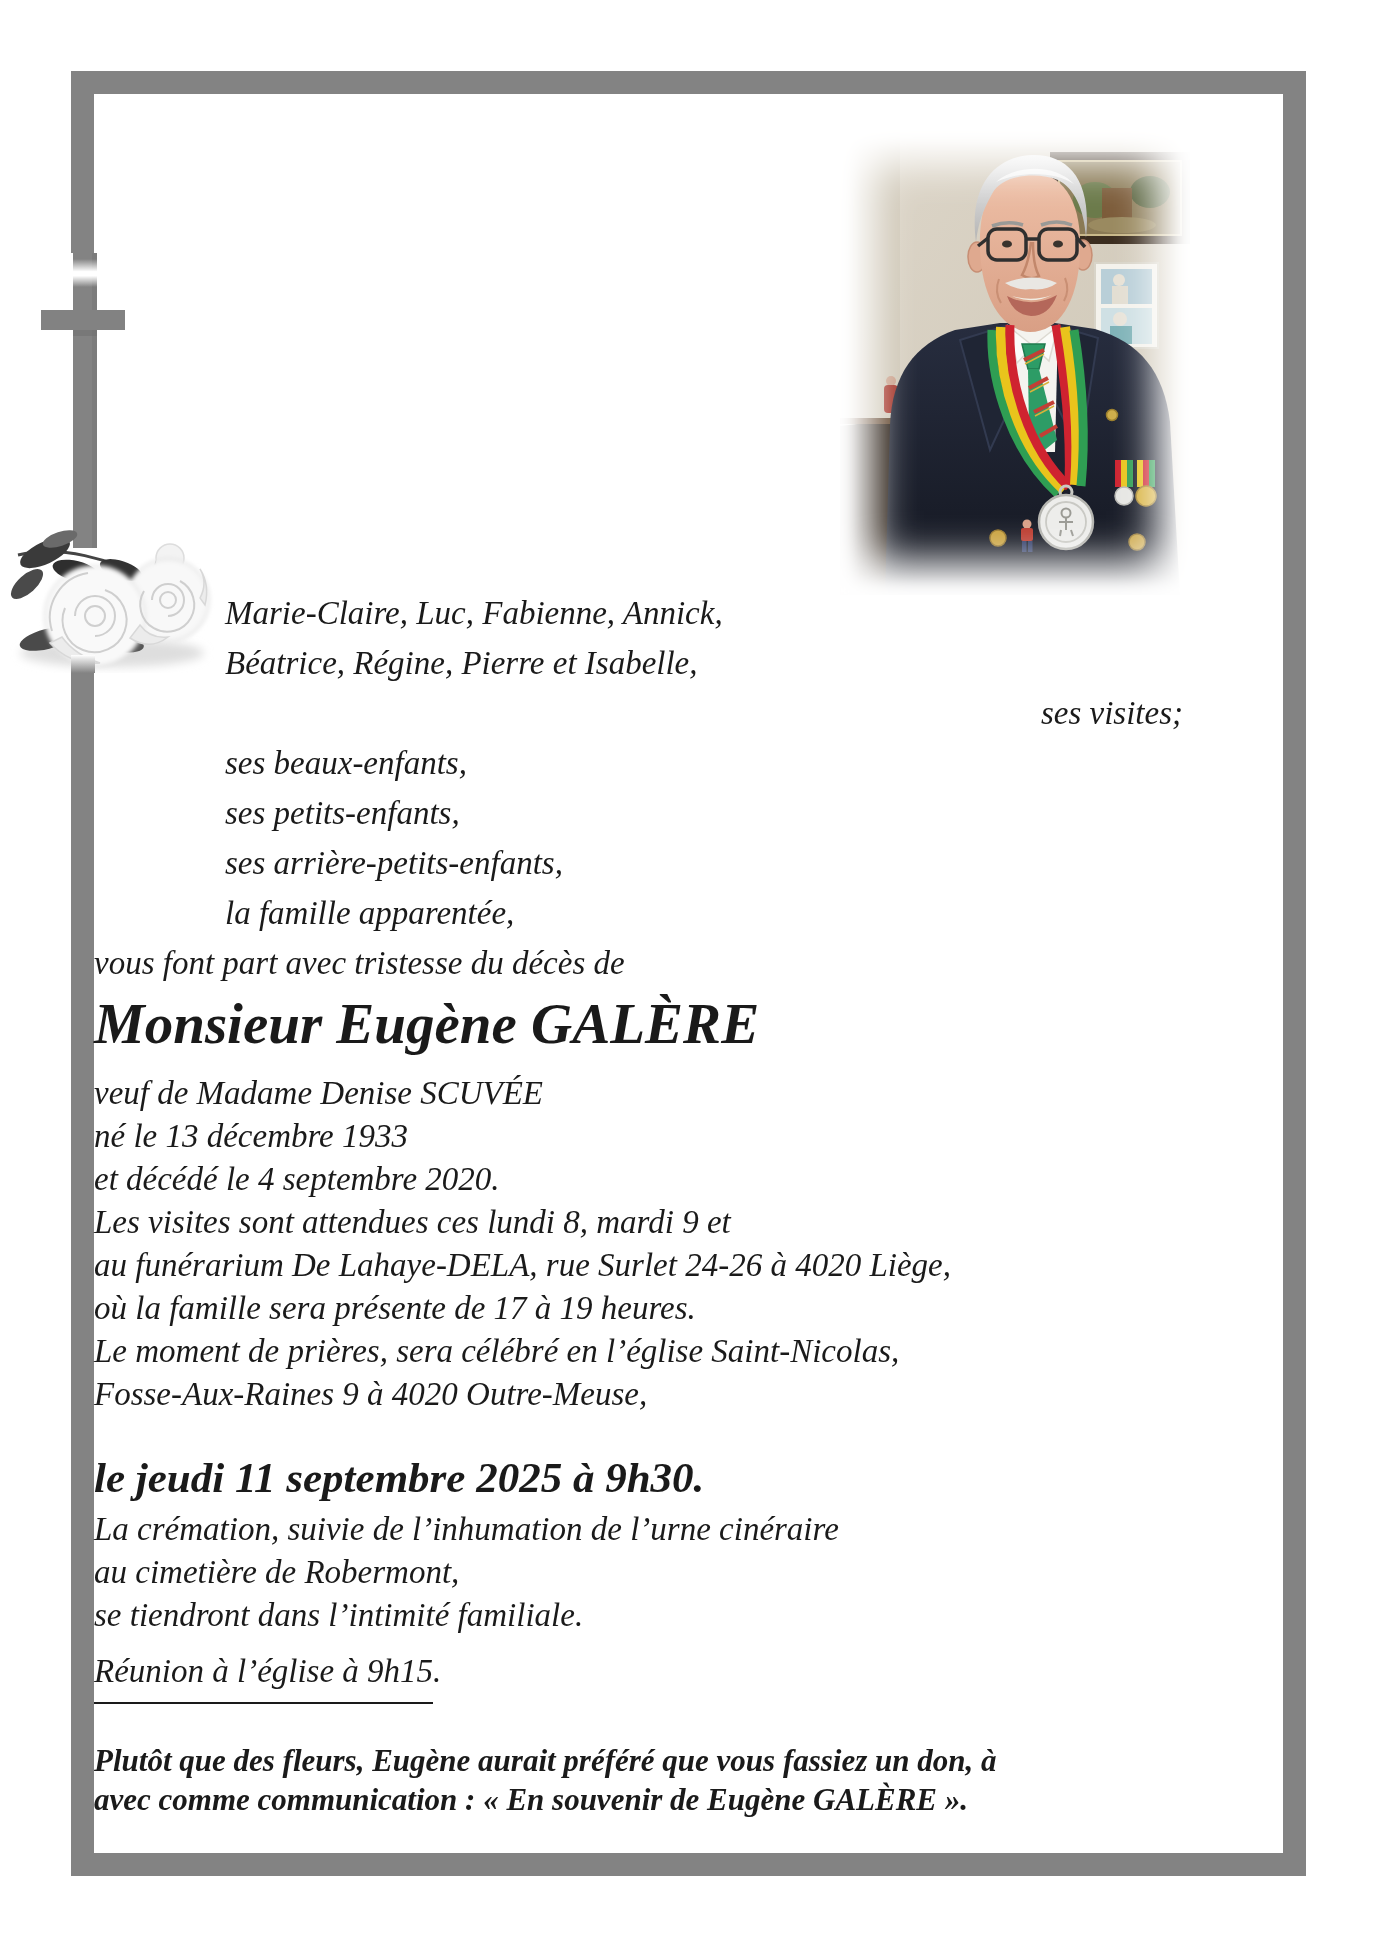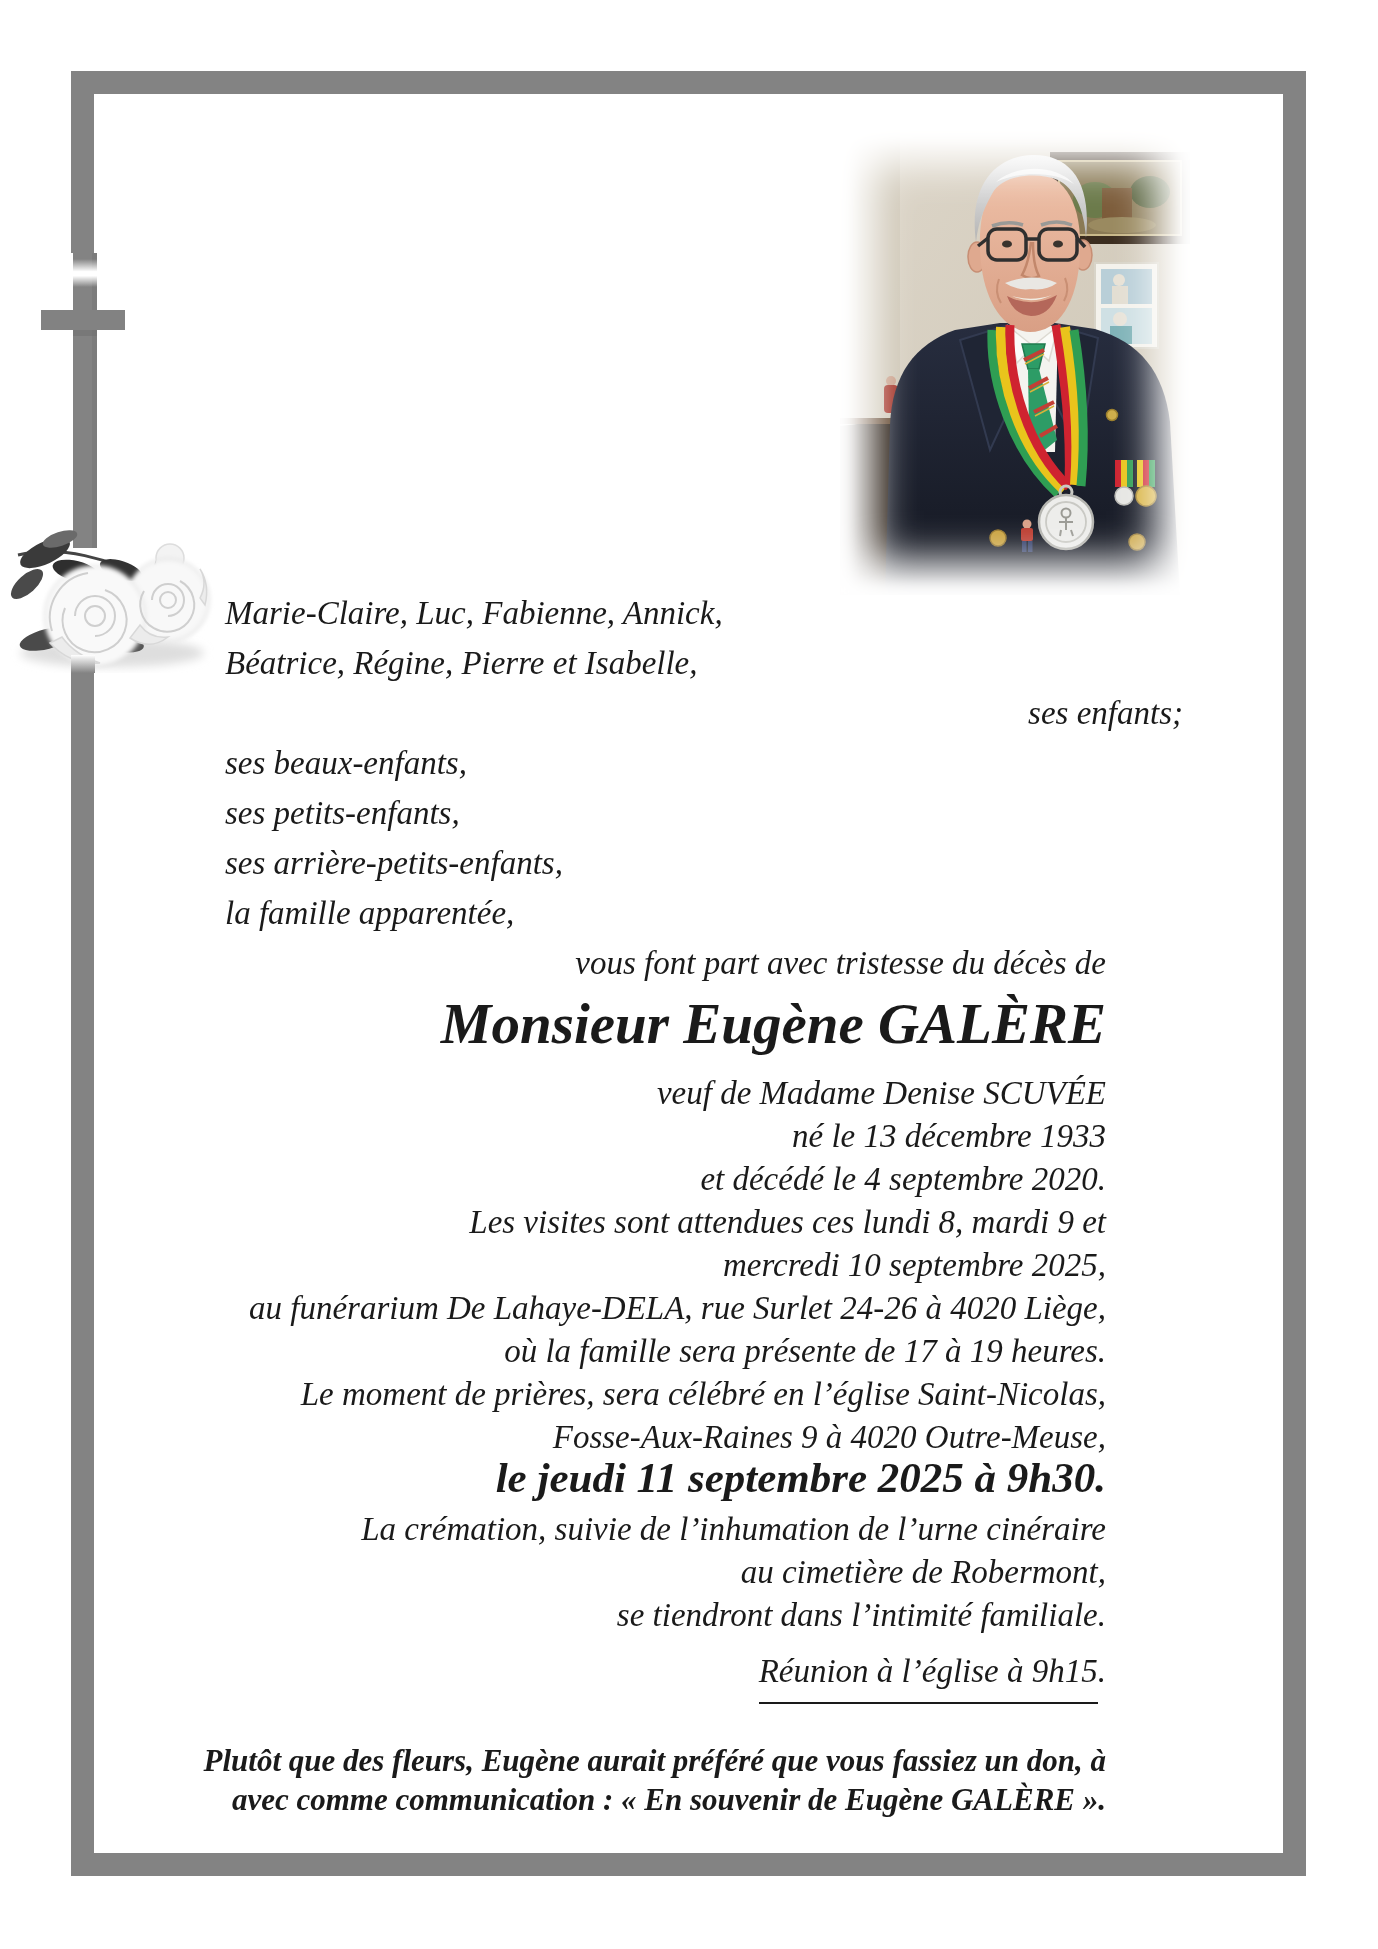"ses enfants;" div.fl { text: enfants -> visites }
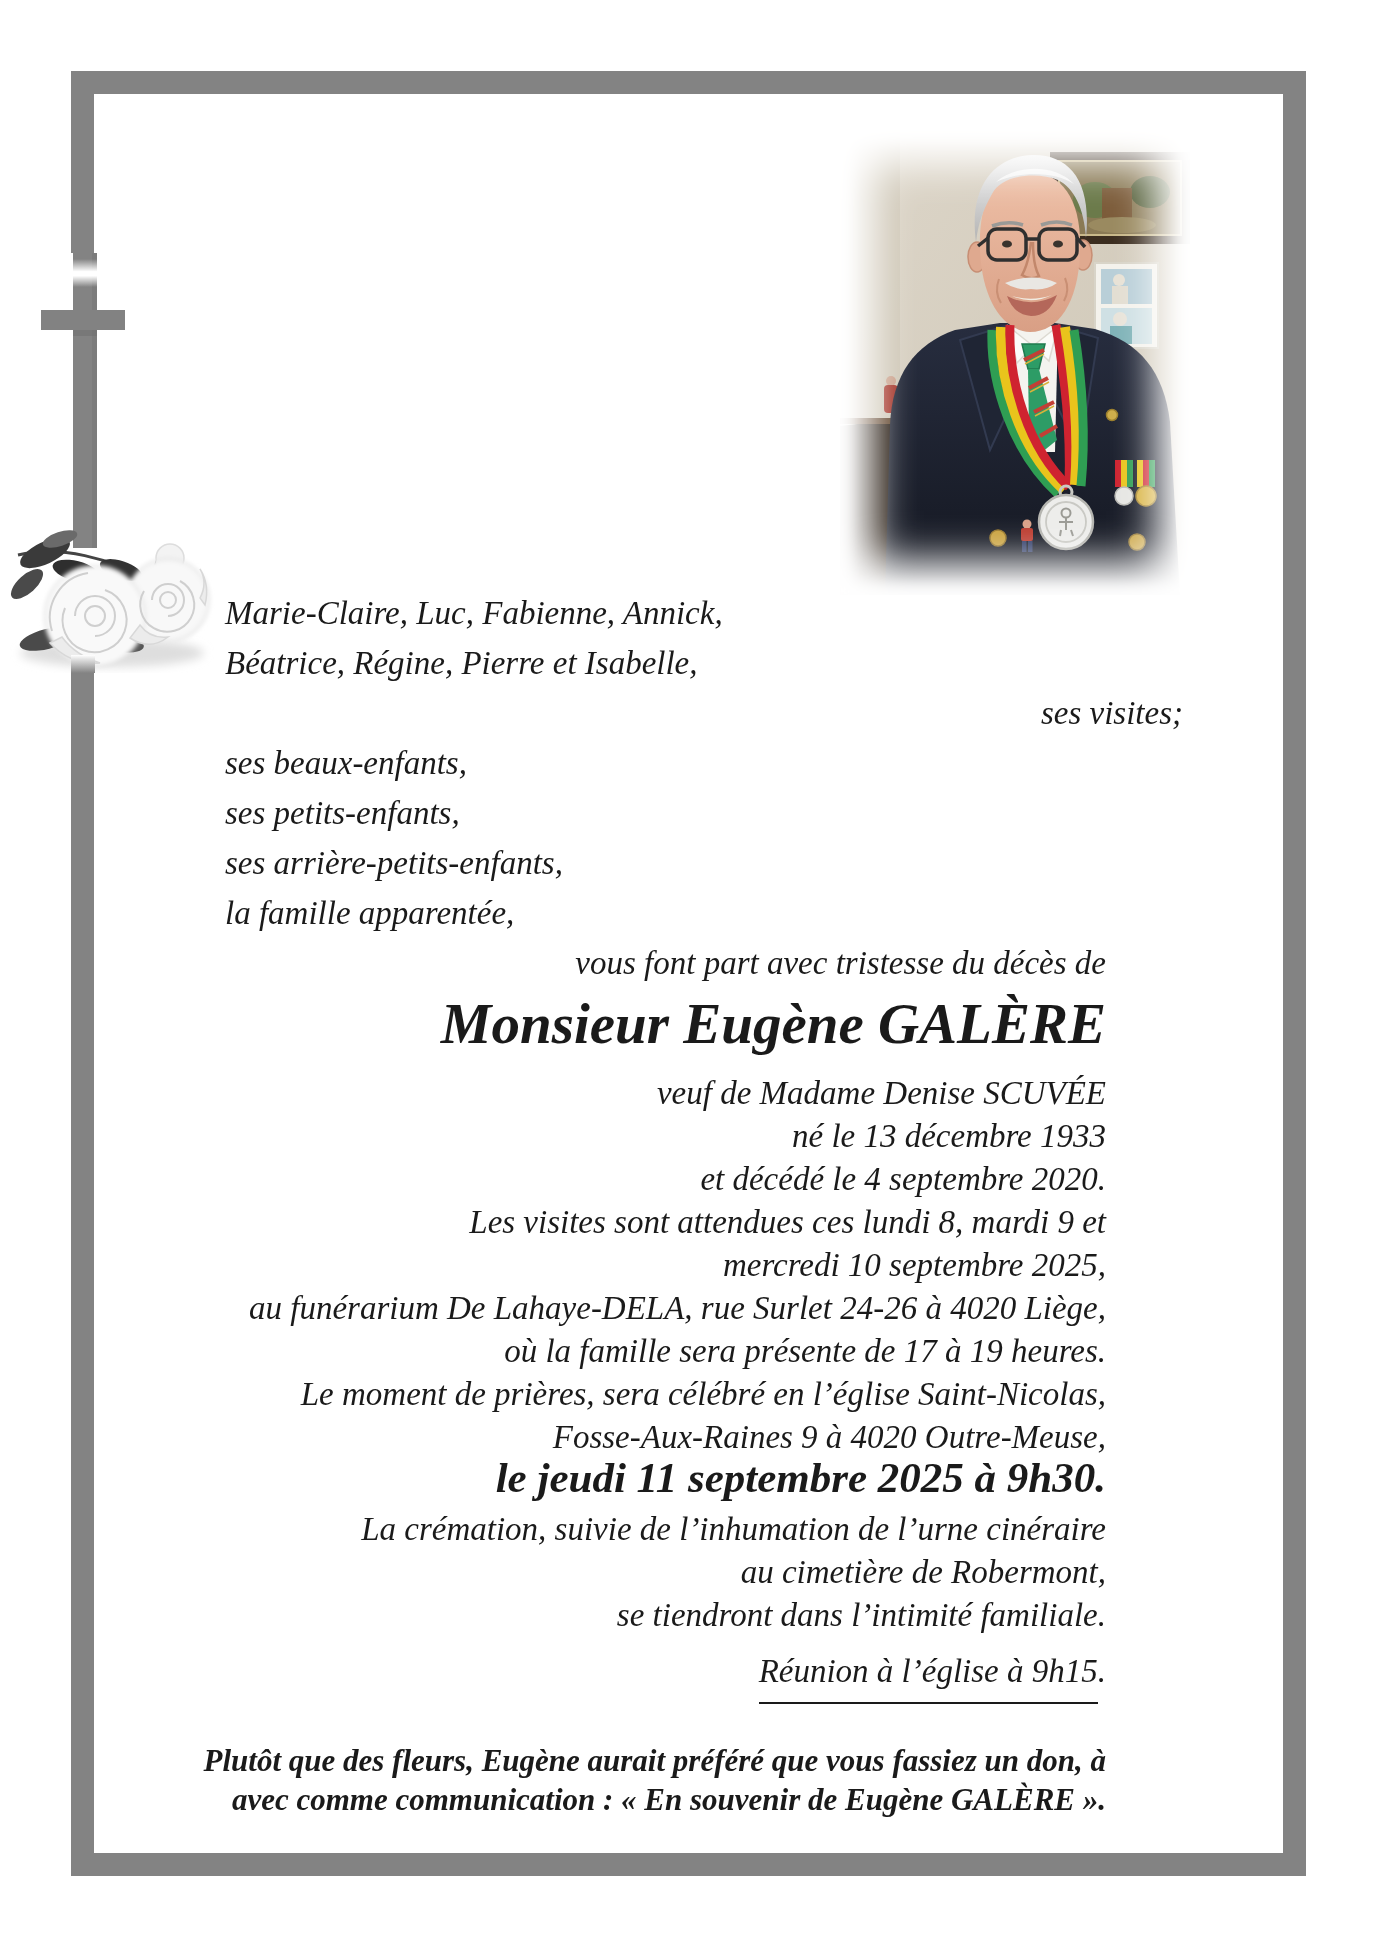"vous font part avec tristesse" .centered { text-align: right -> left }
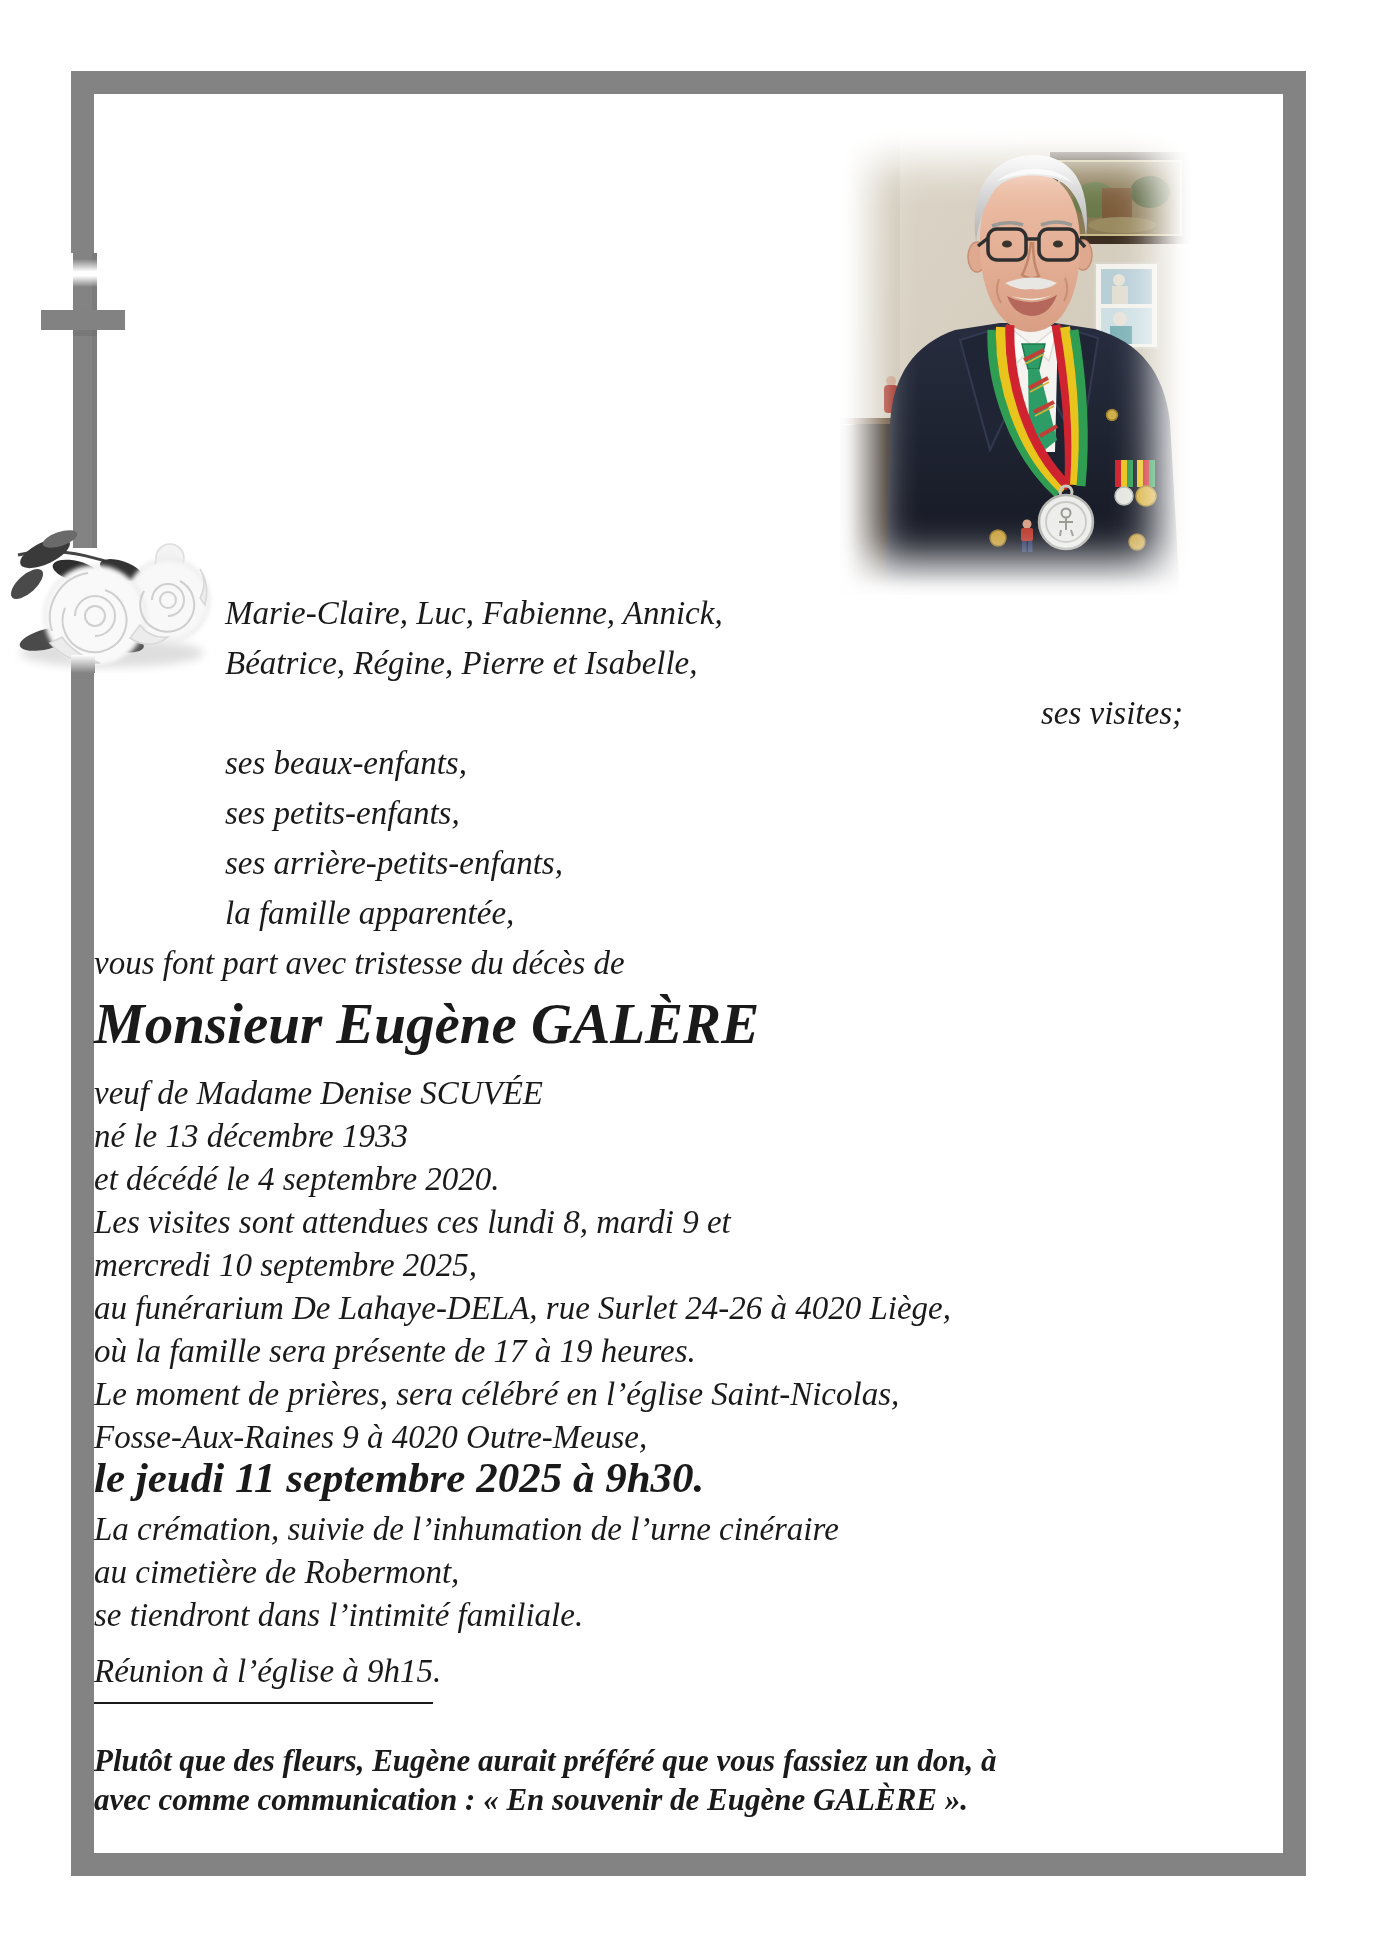"mercredi 10 septembre 2025," div.dl { html: <div>mercredi 10 septembre 2025,</div> -> none }
